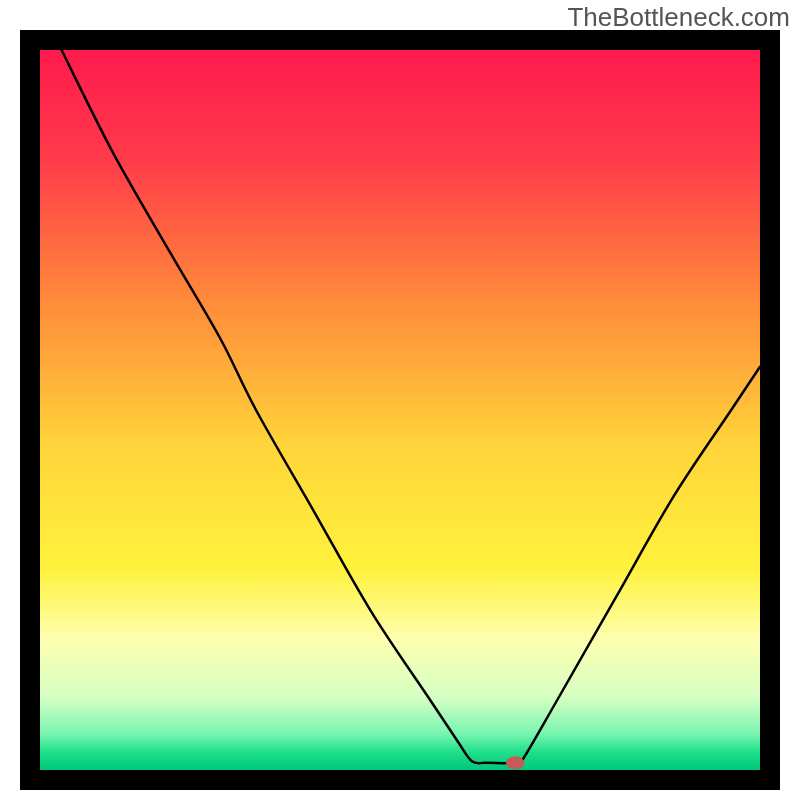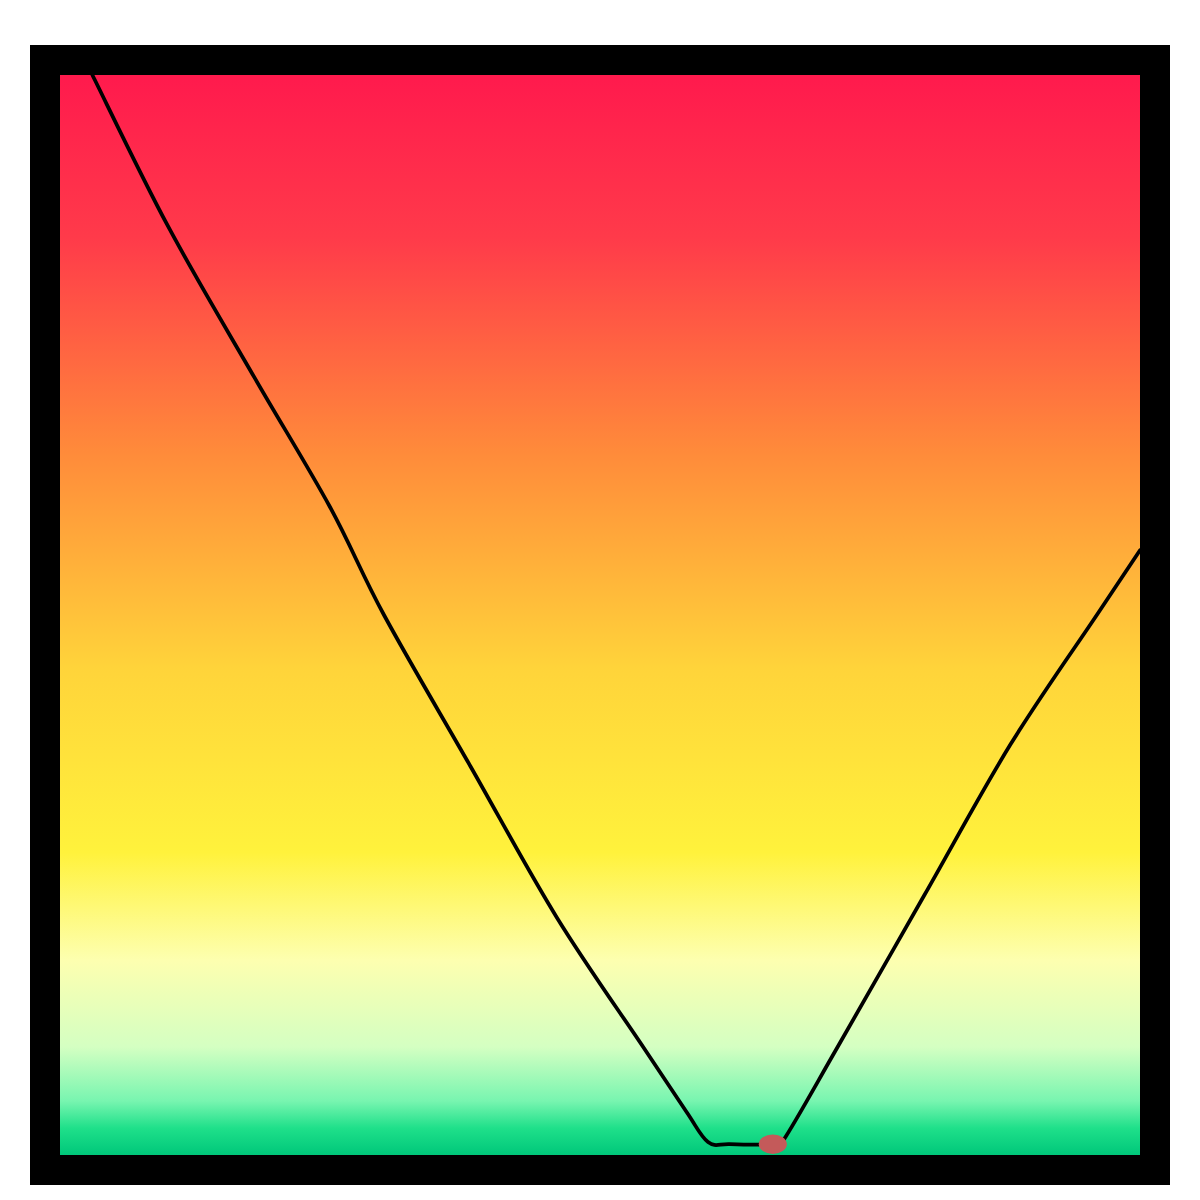"TheBottleneck.com" div.watermark { html: none -> <div>TheBottleneck.com</div> }
